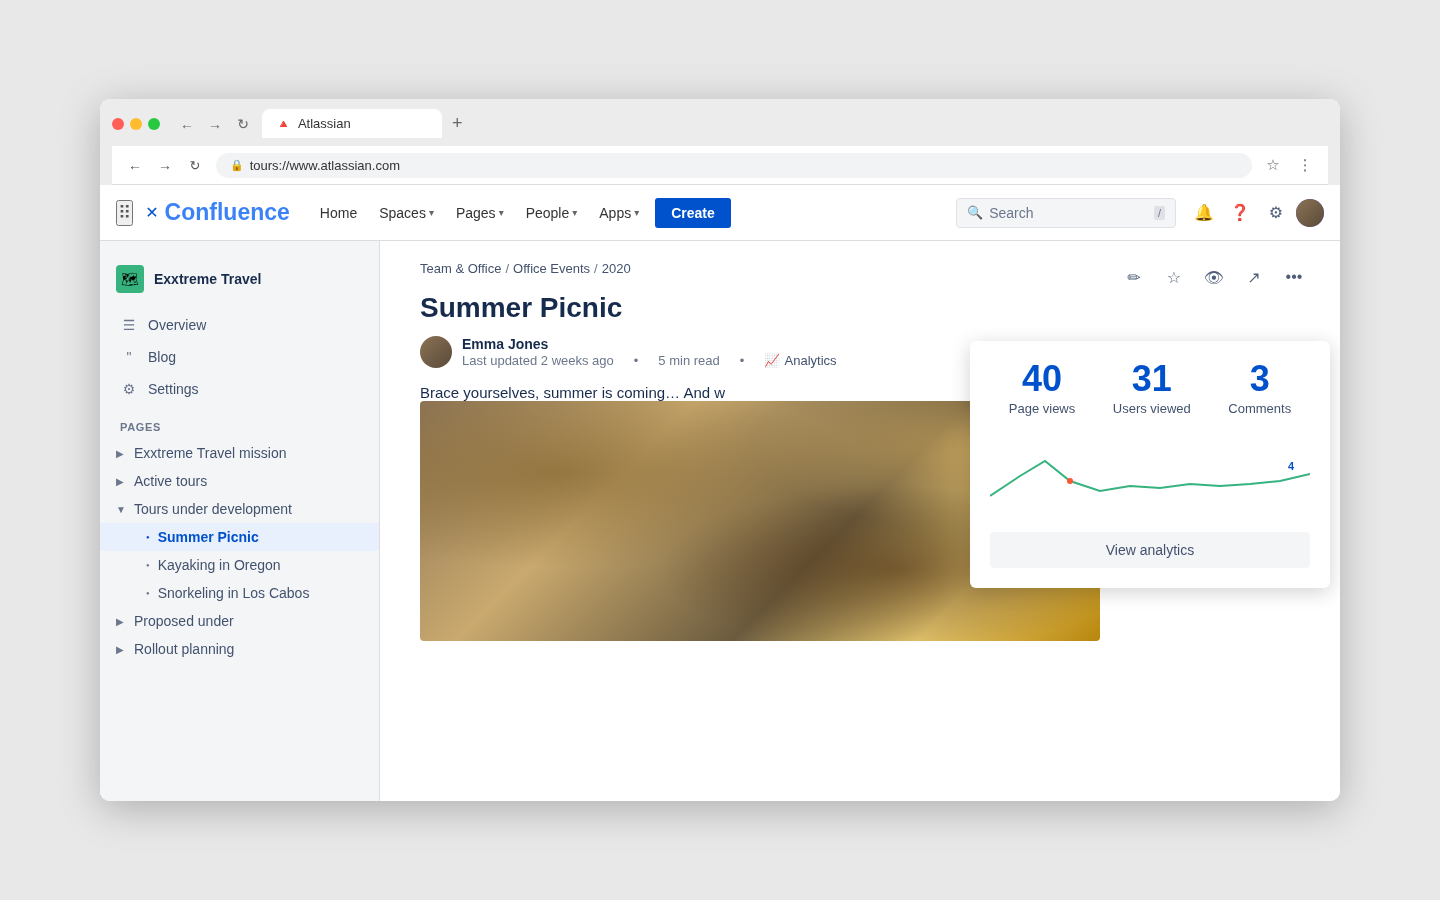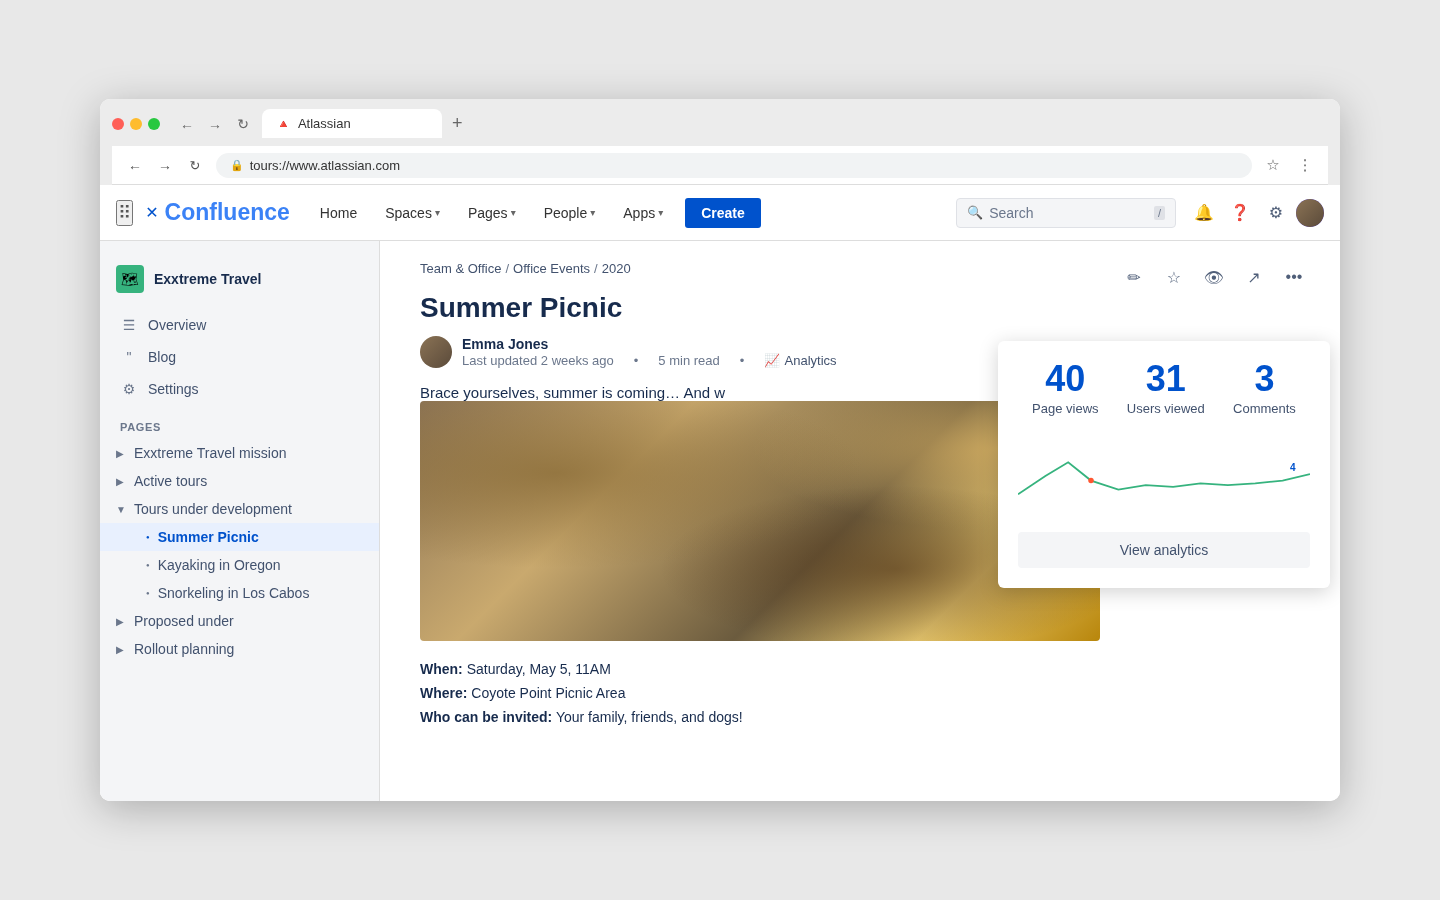"Home" .nav-items { gap: 8px -> 2px }
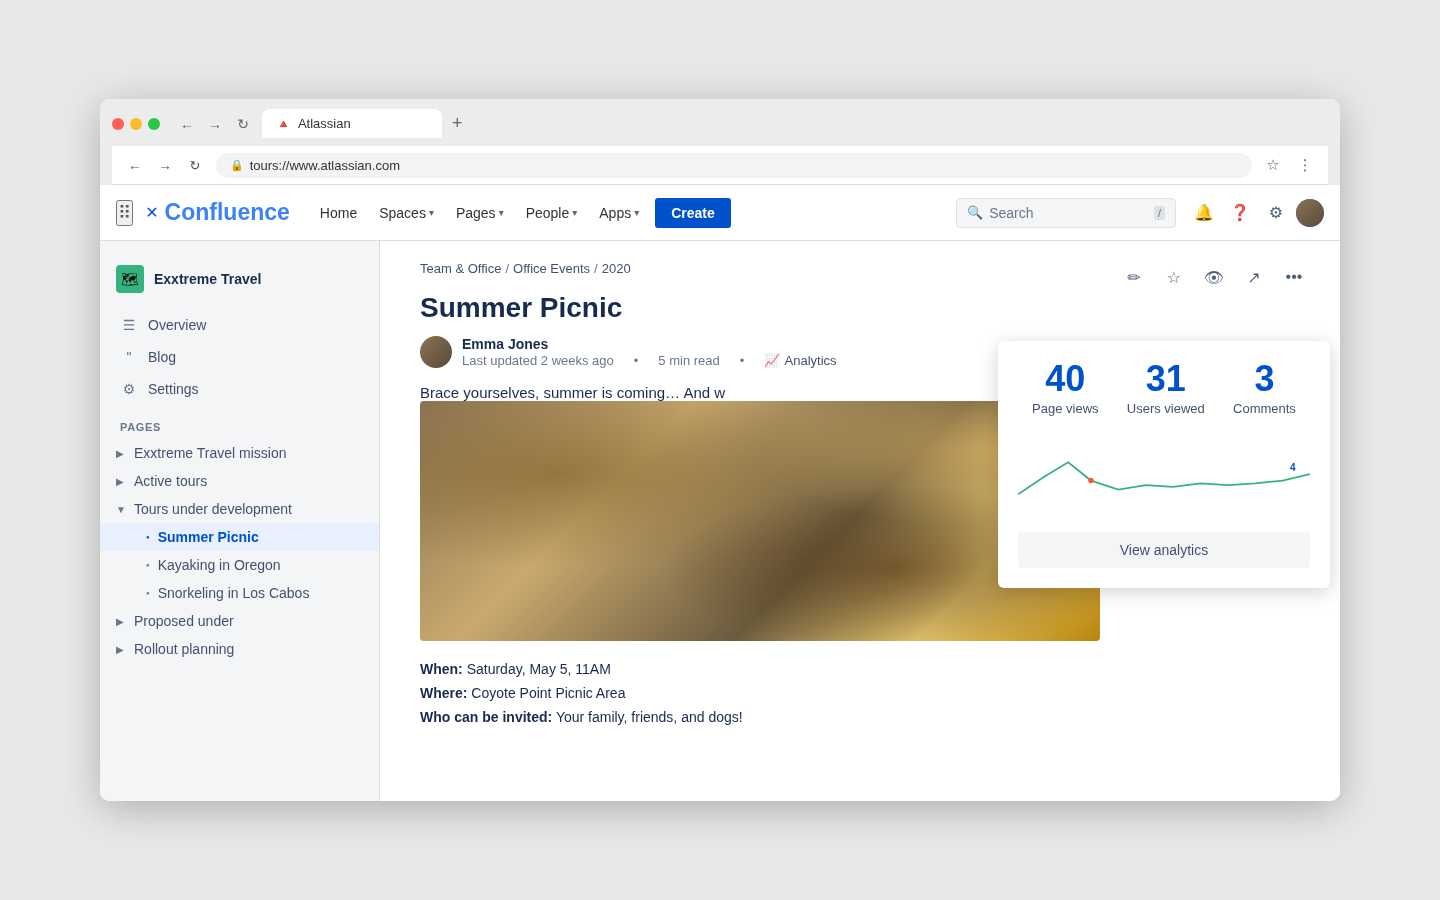"40" .analytics-popup { width: 332px -> 360px }
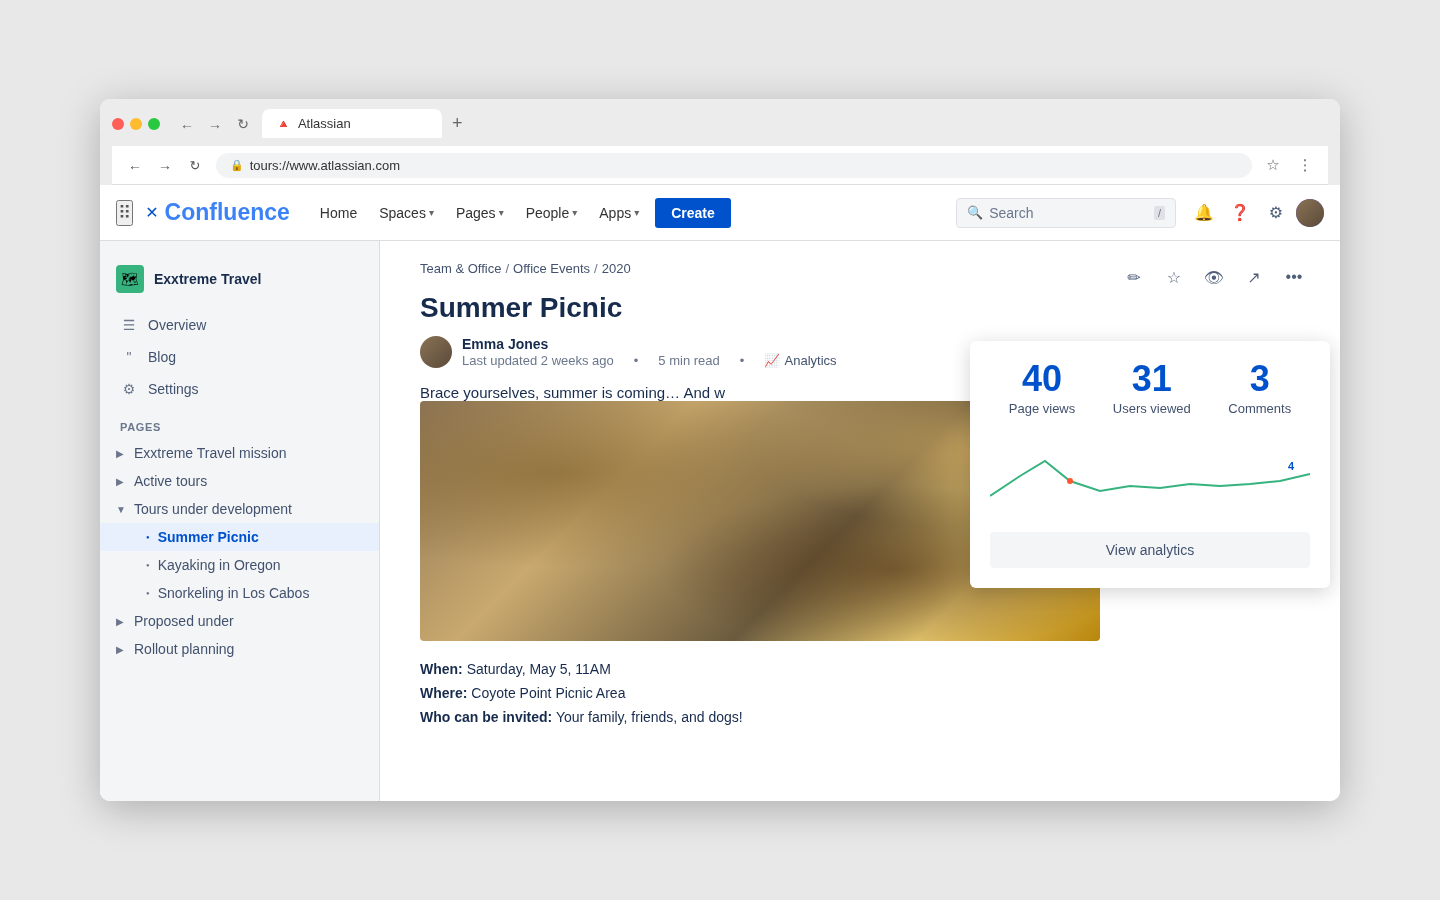"When: Saturday, May 5, 11AM" div.content-details { html: <div> <div> <span>When:</span> <span>Saturday, May 5, 11AM</span> </div> <div> <span>Where:</span> <span>Coyote Point Picnic Area</span> </div> <div> <span>Who can be invited:</span> <span>Your family, friends, and dogs!</span> </div> </div> -> none }
